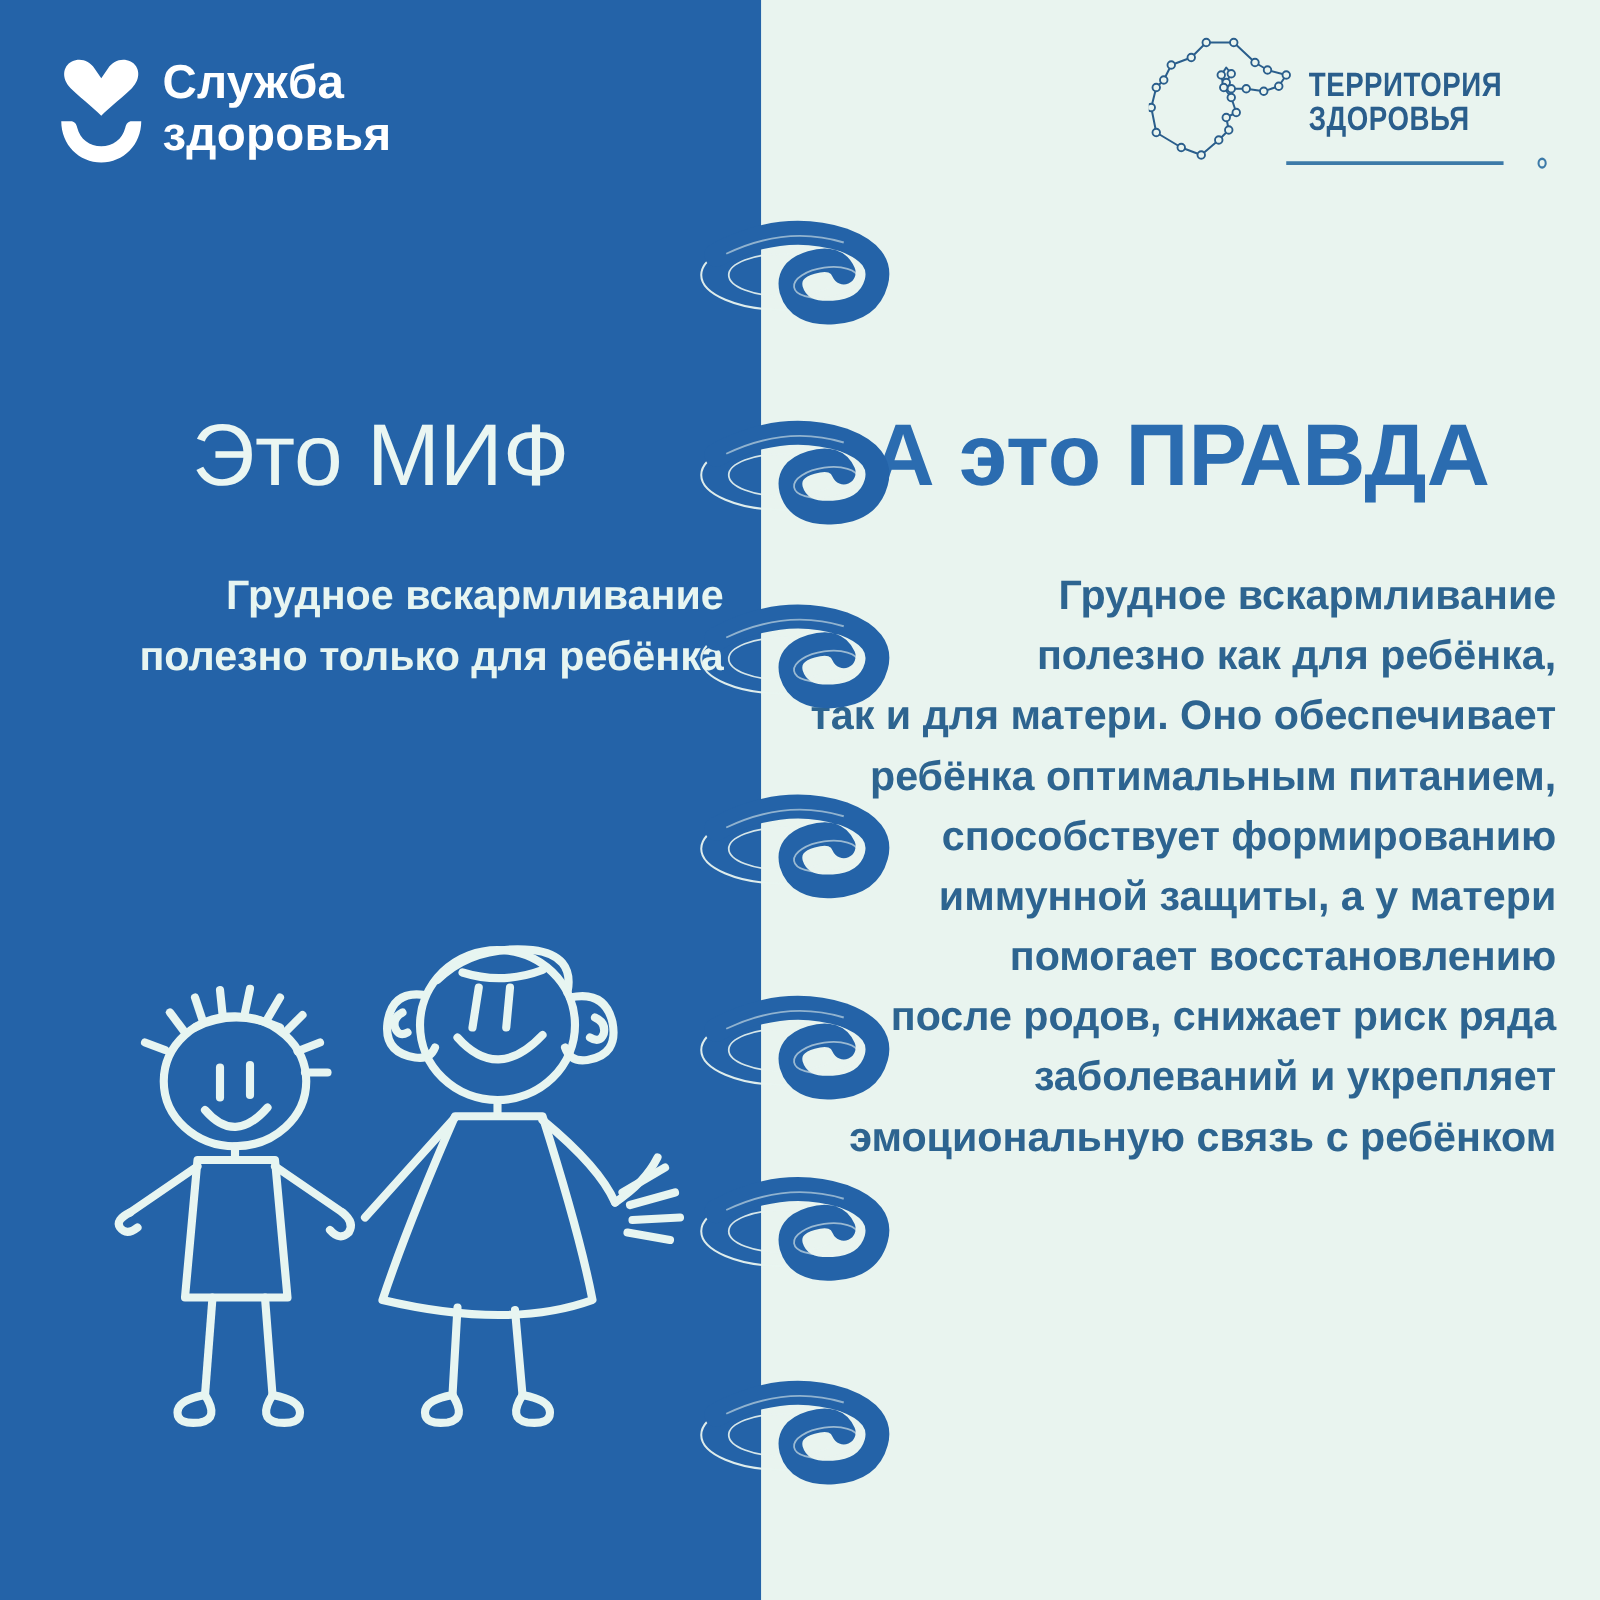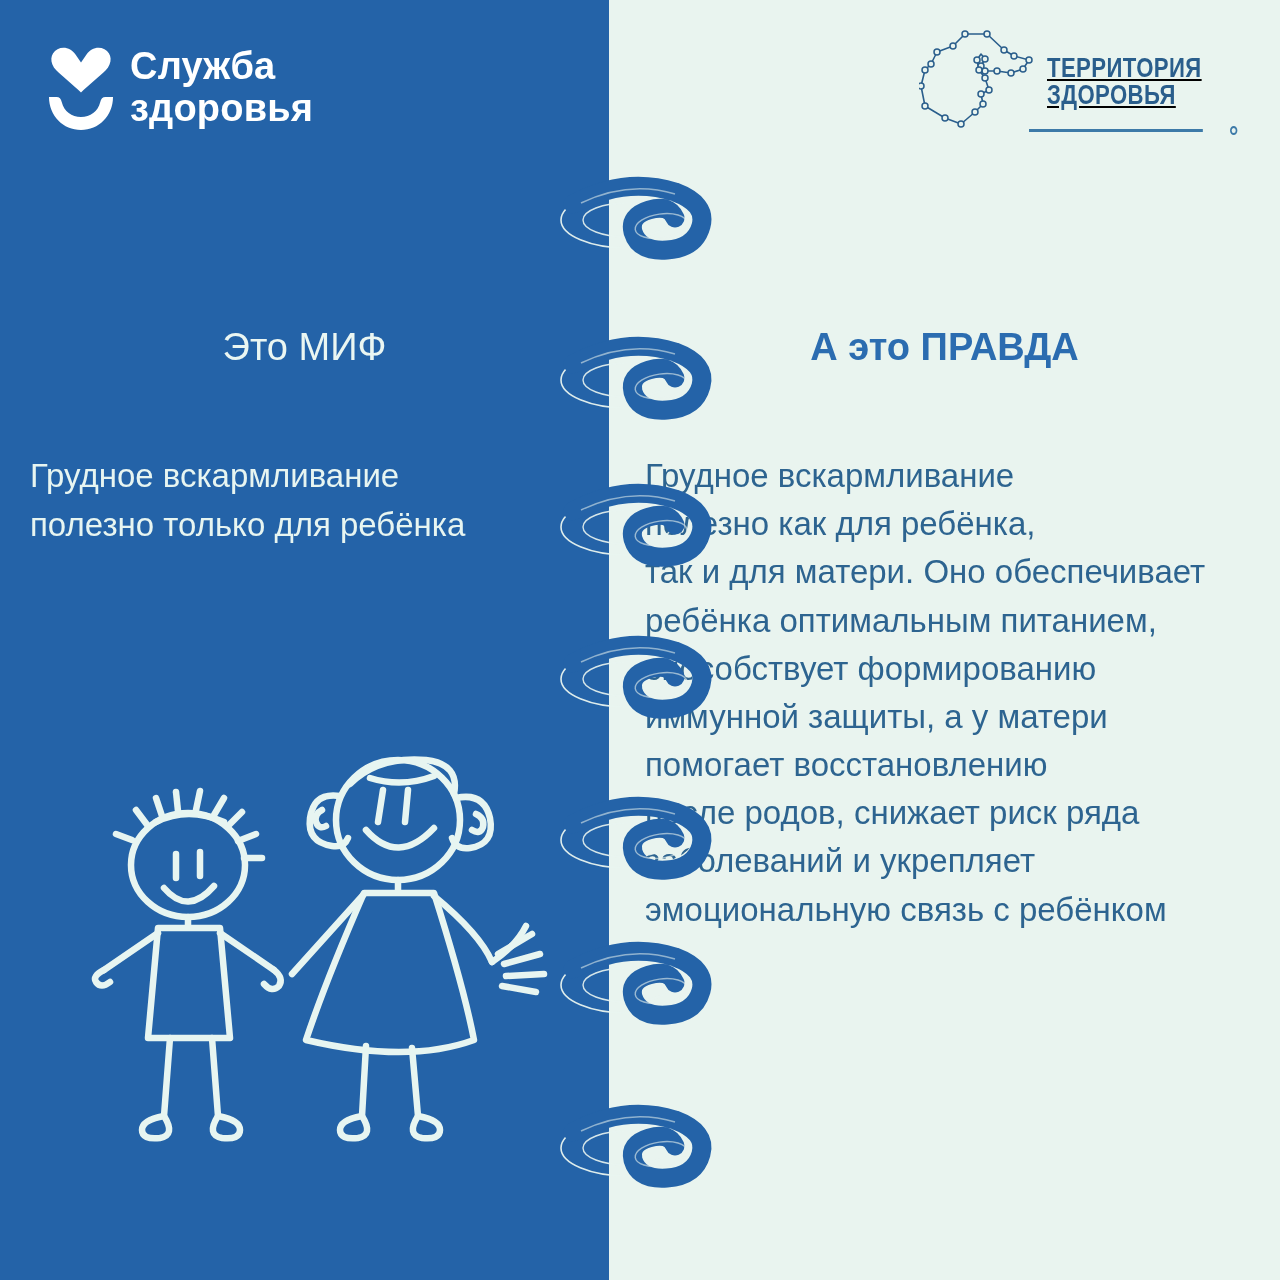"ТЕРРИТОРИЯ" .territory-words { text-decoration: underline -> none }
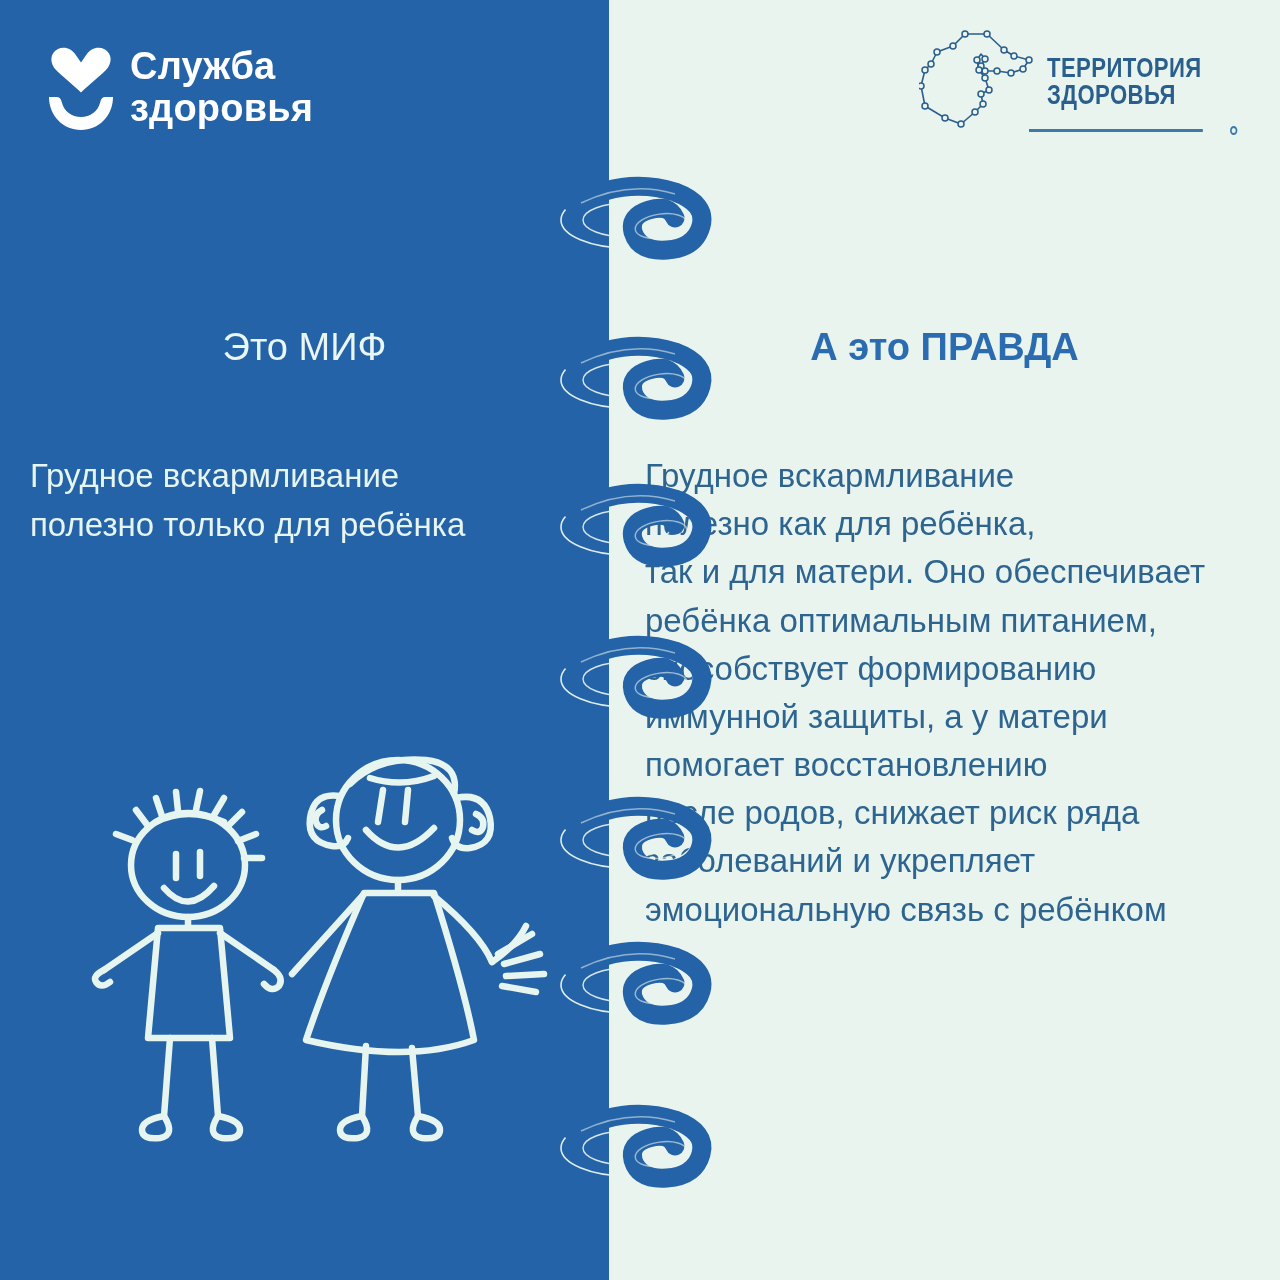"Это МИФ" .heading { font-size: 38px -> 70px }
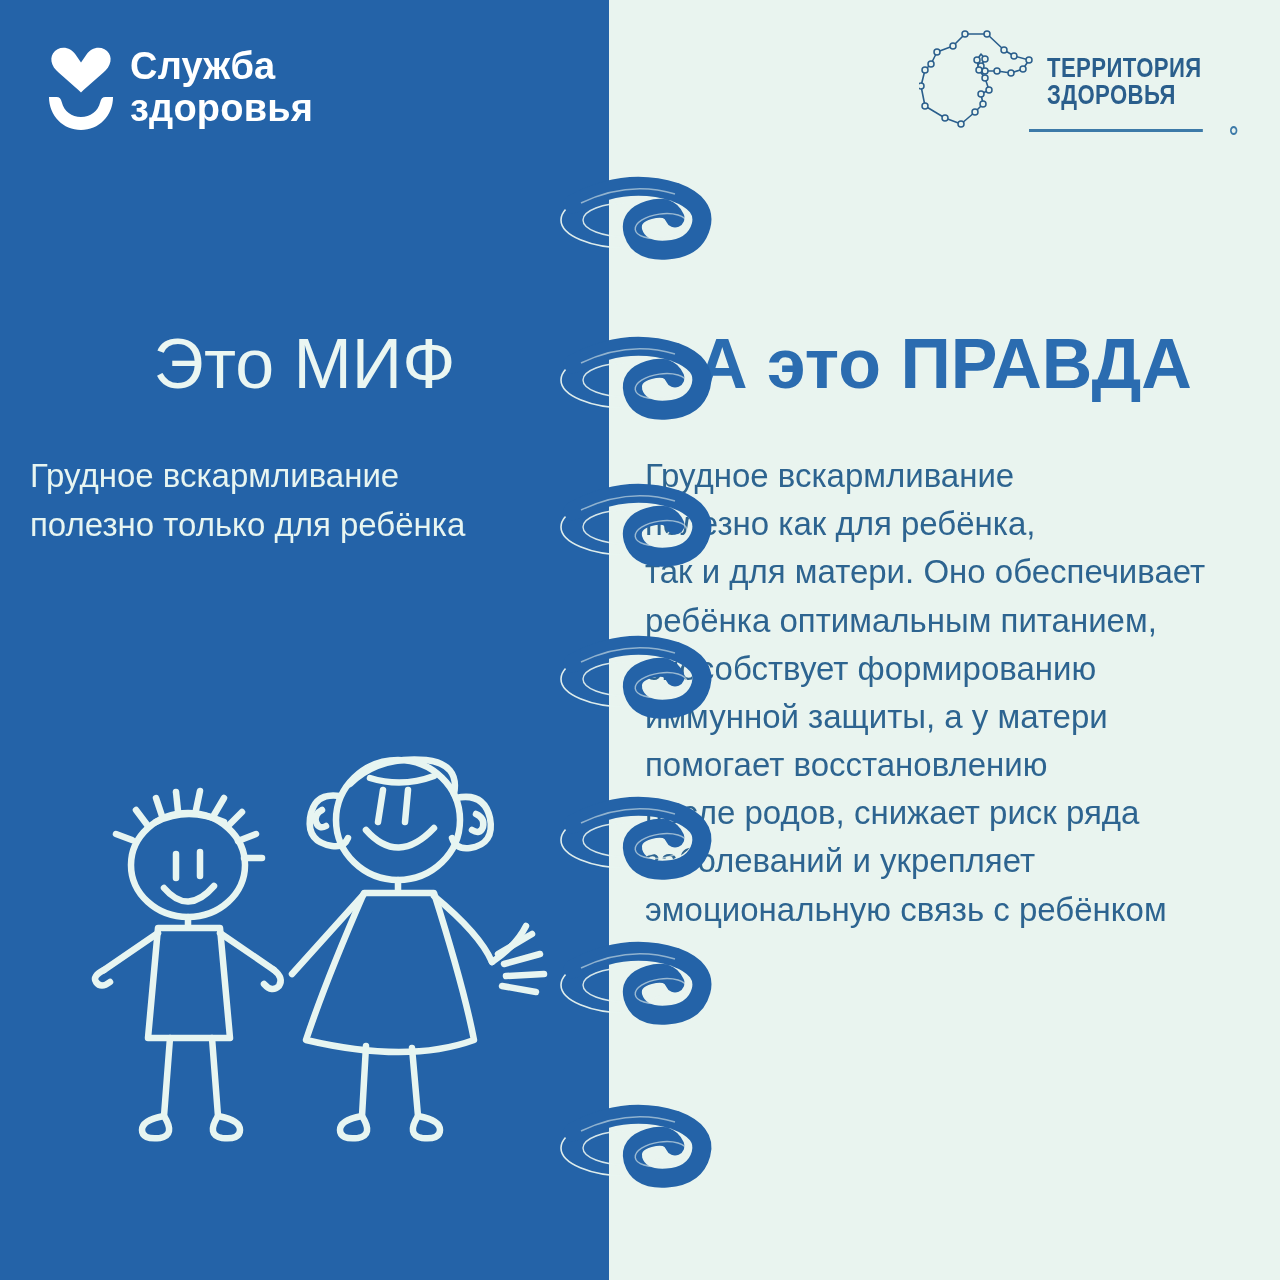"Грудное вскармливание" .body-copy { font-weight: none -> bold; text-align: left -> right }
